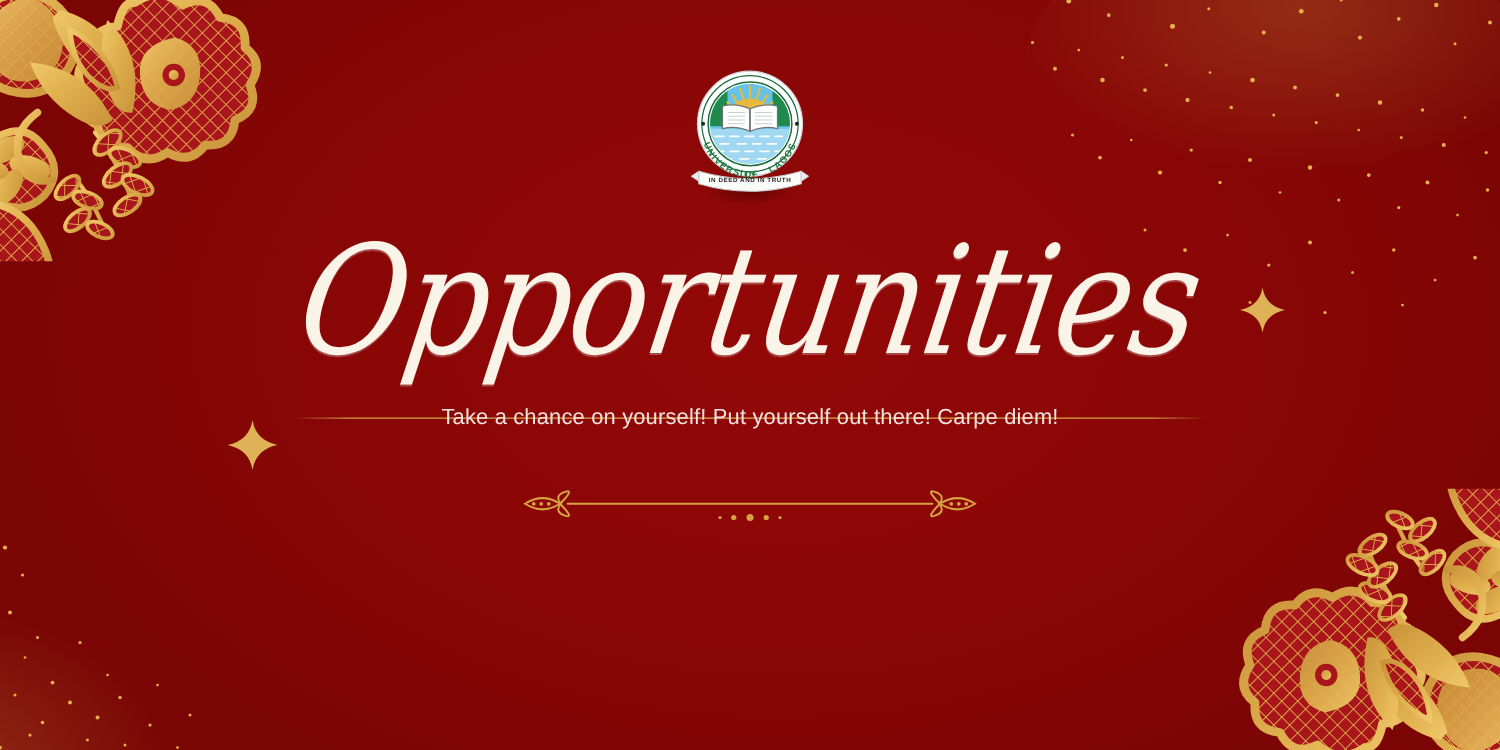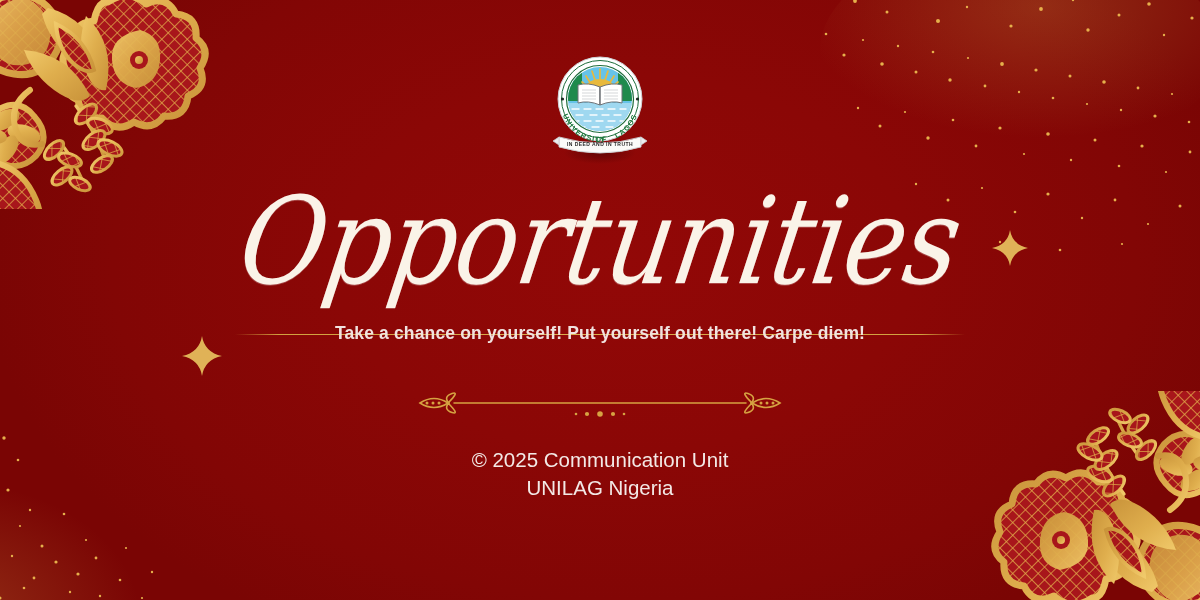"Take a chance on yourself!" .tagline { font-weight: 700 -> 400 }
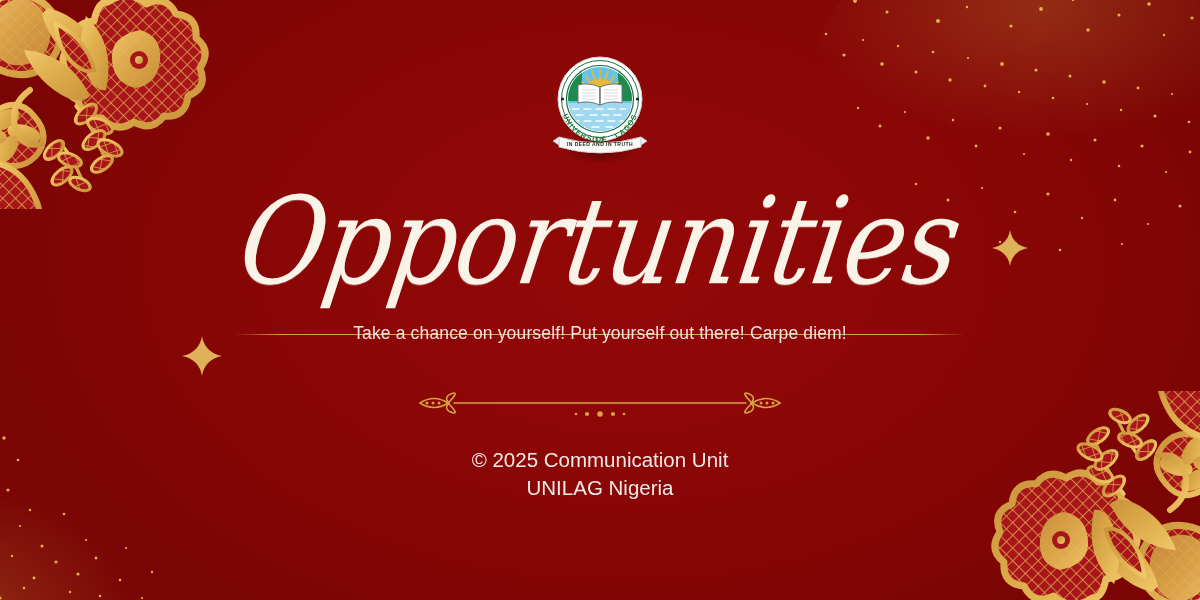"© 2025 Communication Unit" div.footer { html: <div> <div>© 2025 Communication Unit</div> <div>UNILAG Nigeria</div> </div> -> none }
